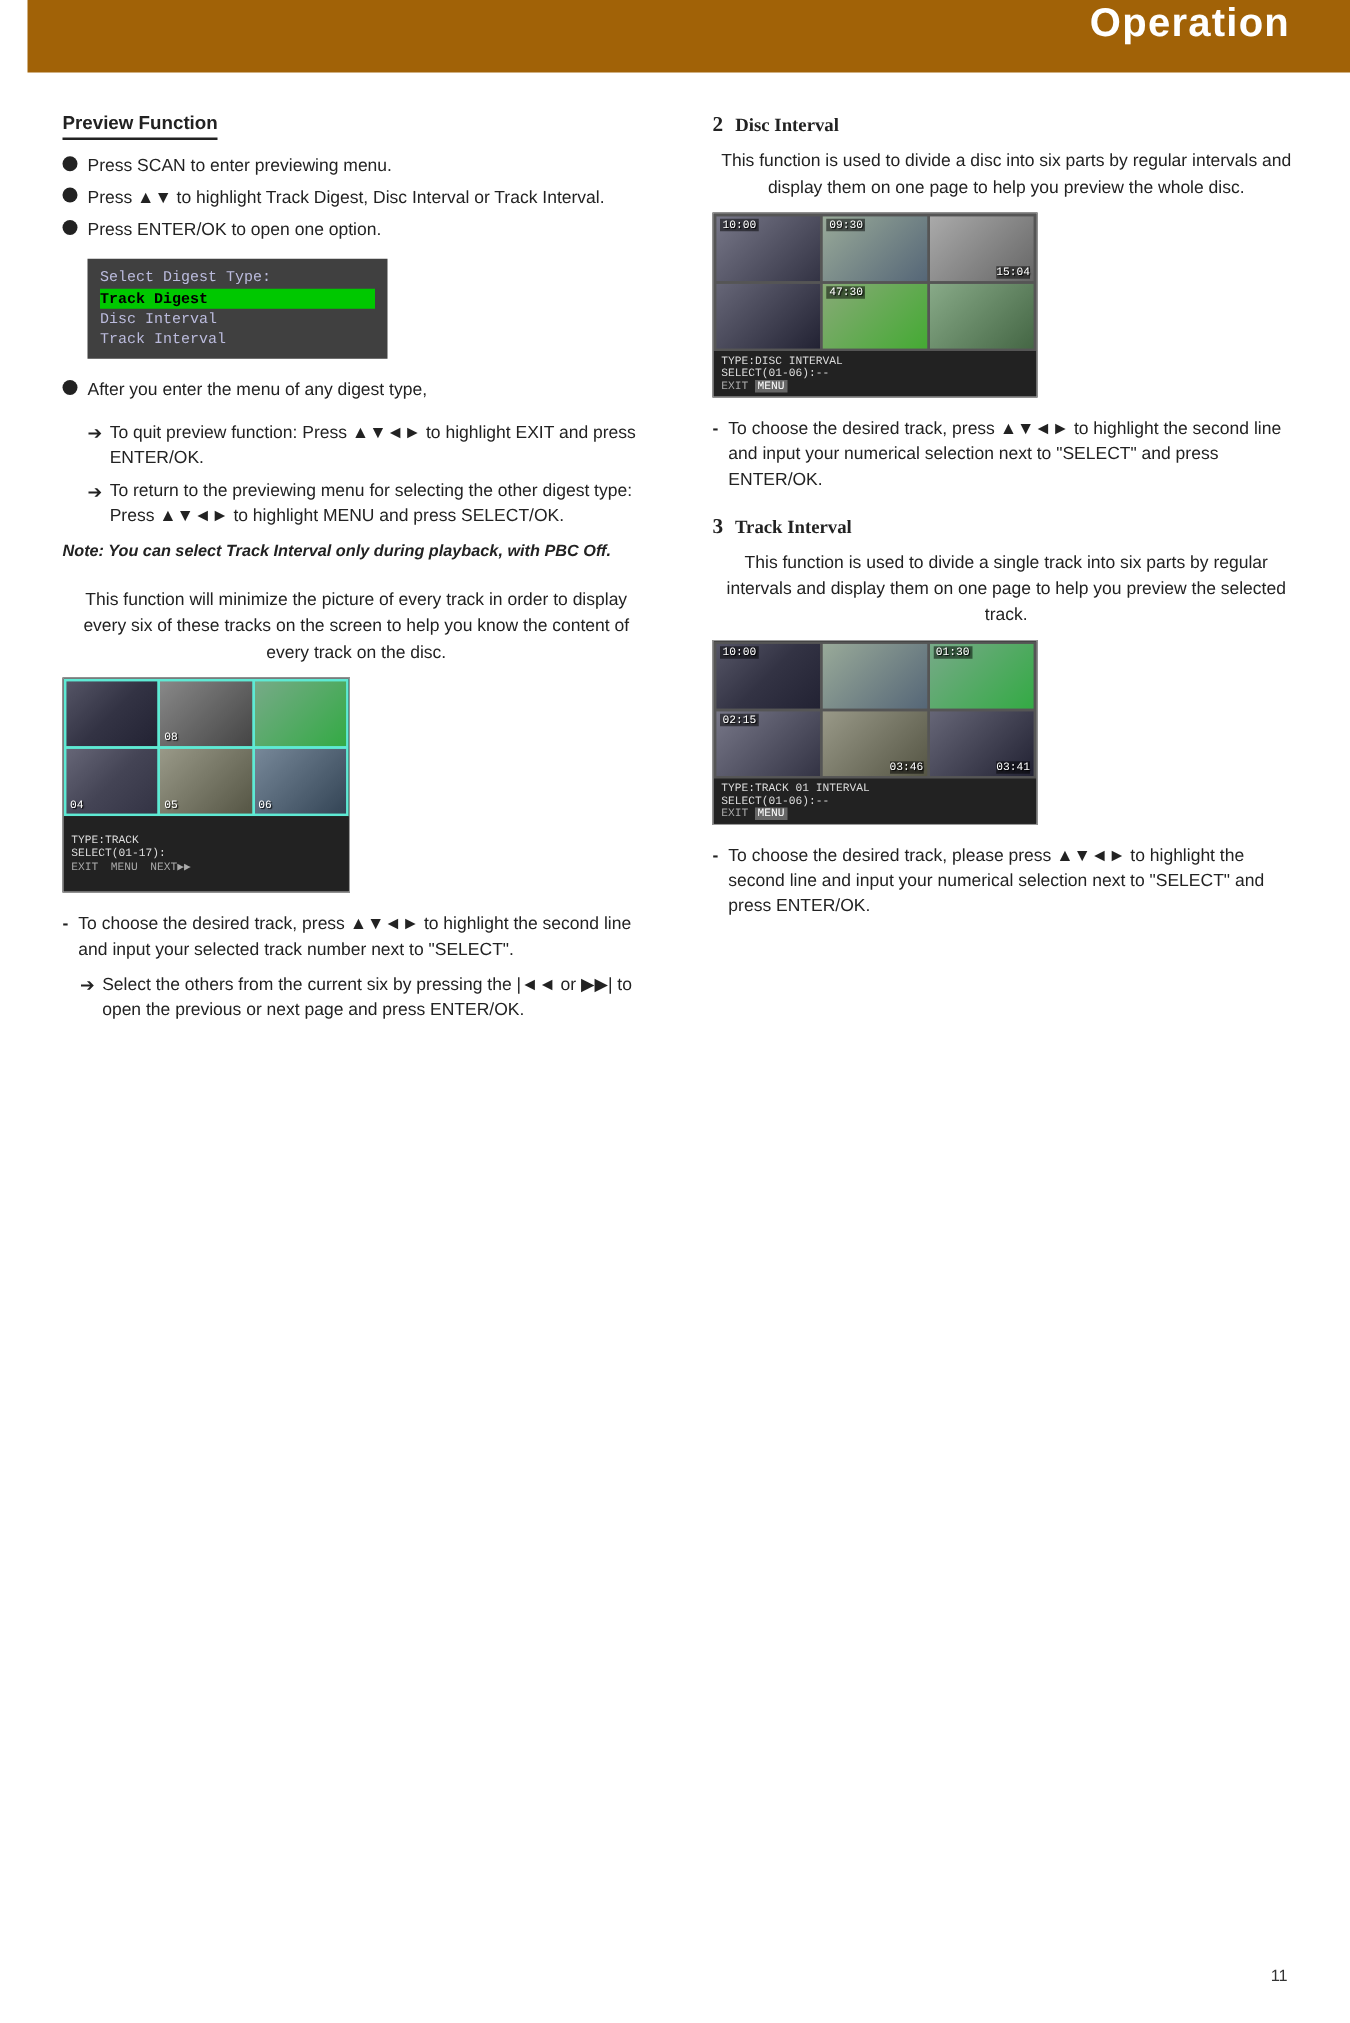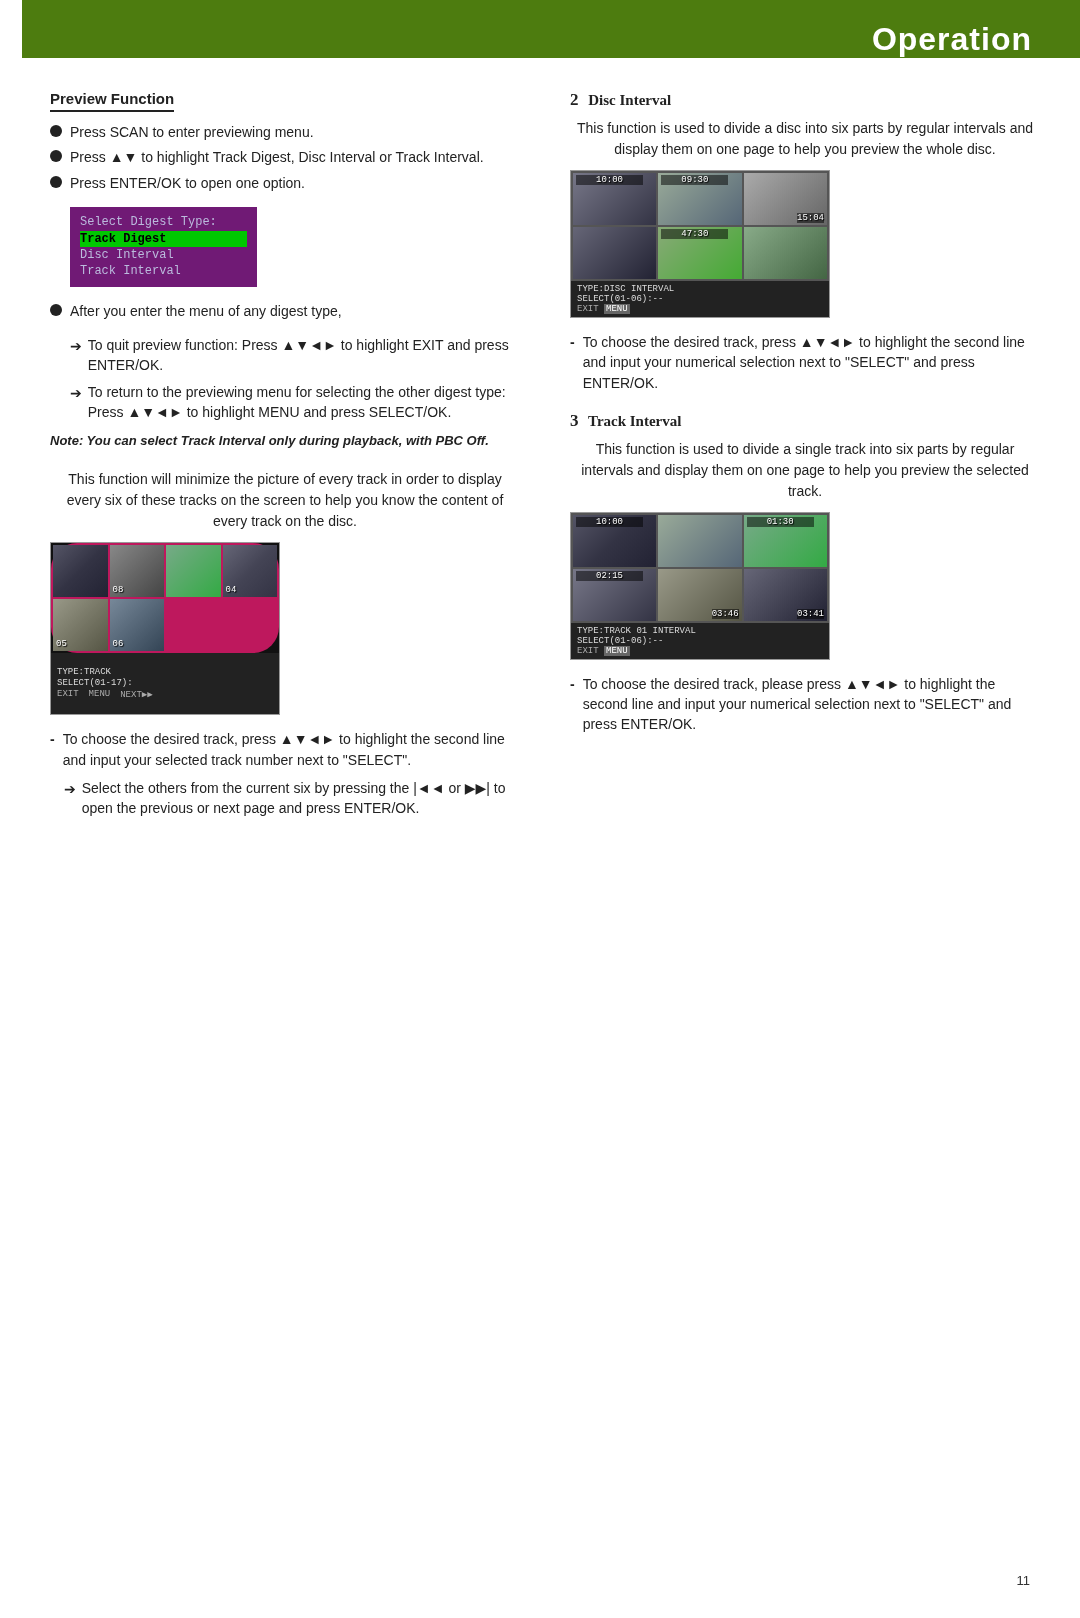"Operation" .page-header { align-items: flex-end -> flex-start; background: #4d7c0f -> #a16207 }
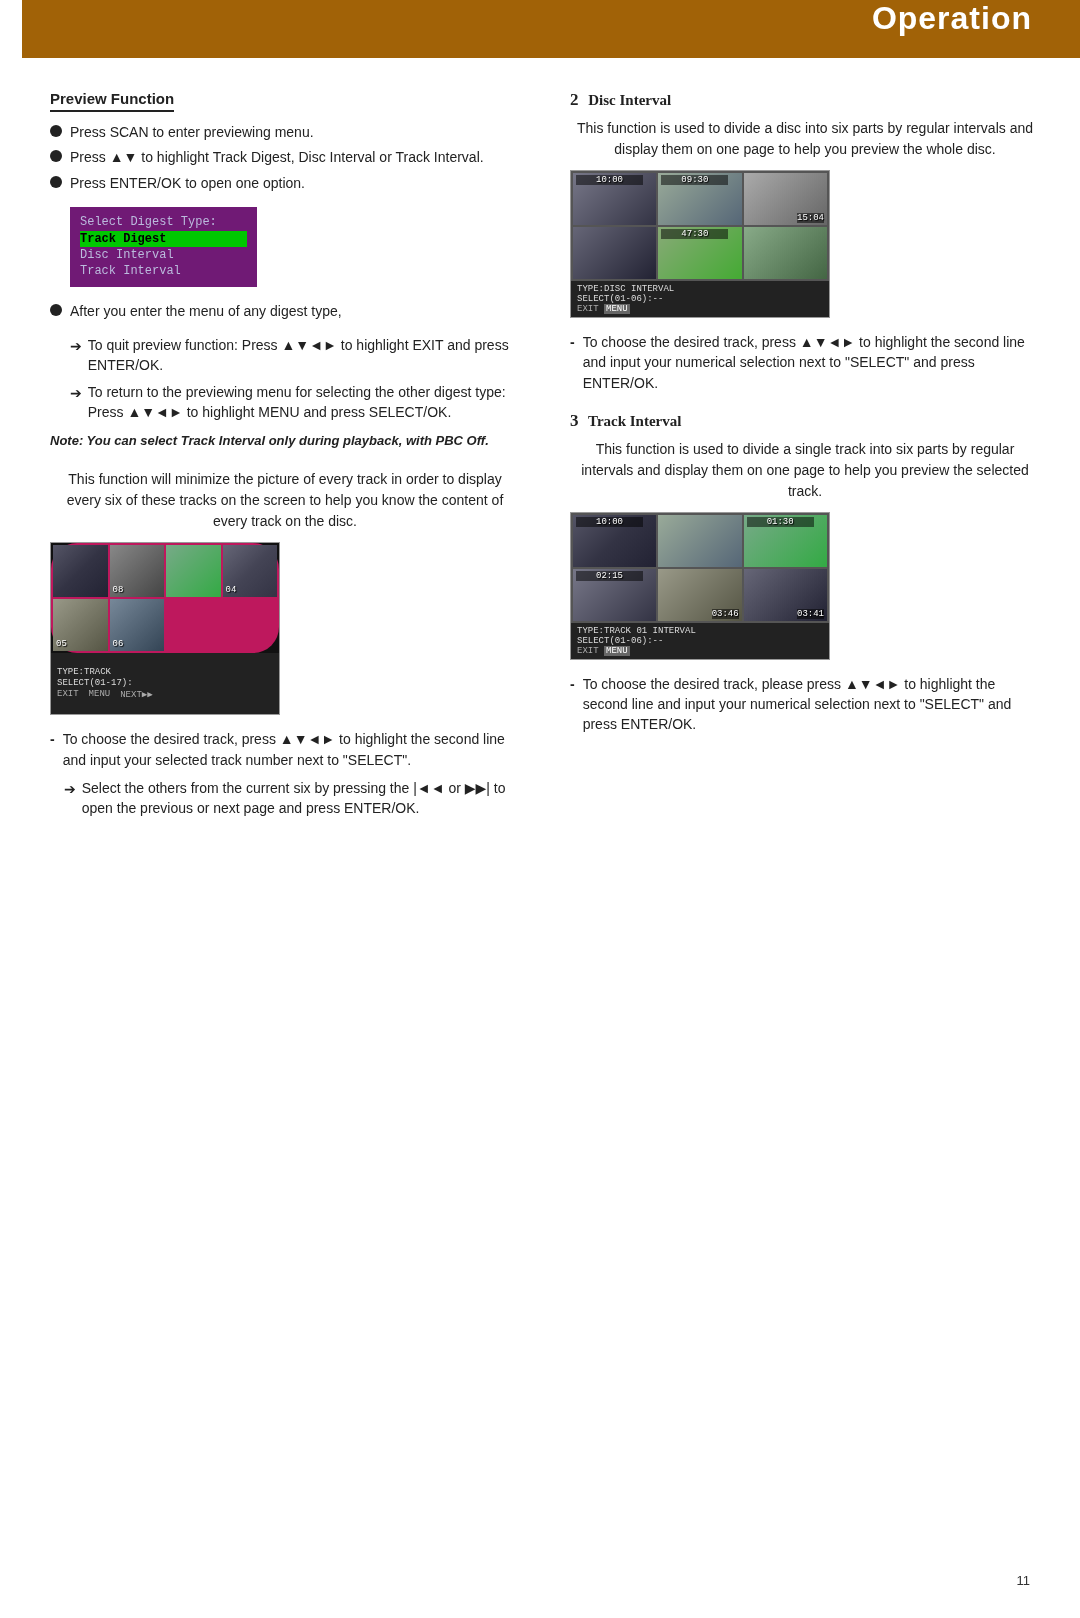"10:00" .disc-cell-time-tl { padding: 0 20px -> 0 2px }
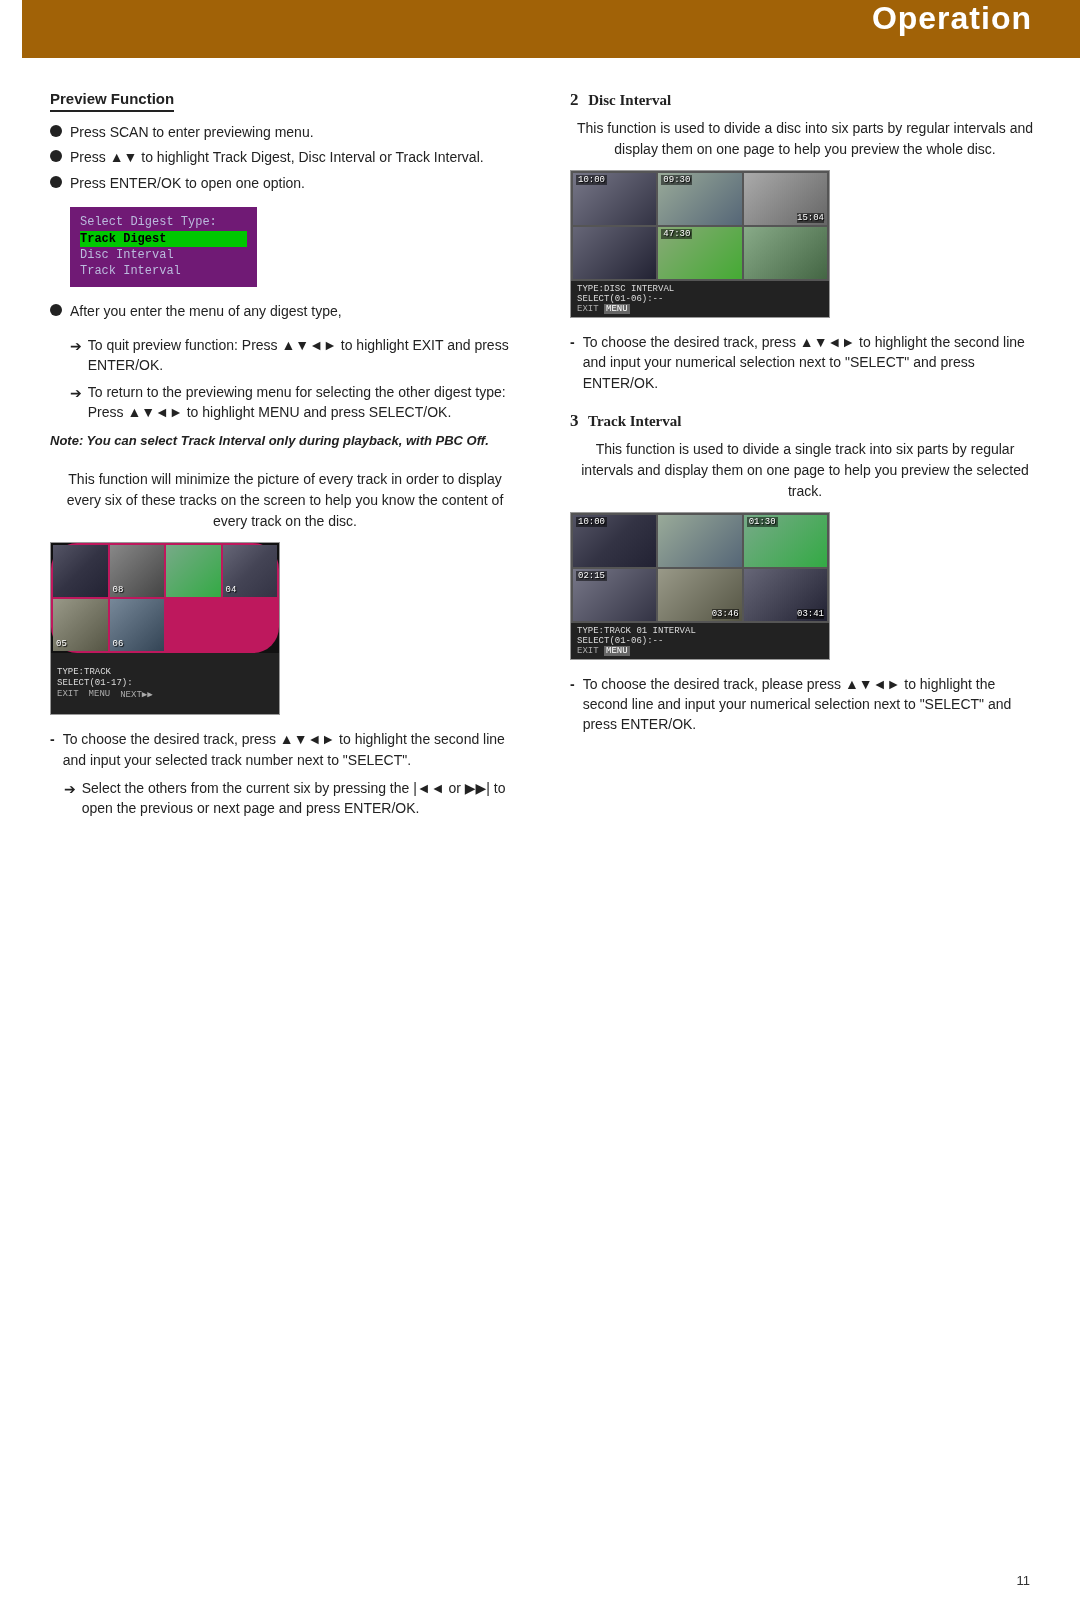"Select Digest Type:" .menu-screenshot { background: #701a75 -> #404040; width: 187px -> 240px }
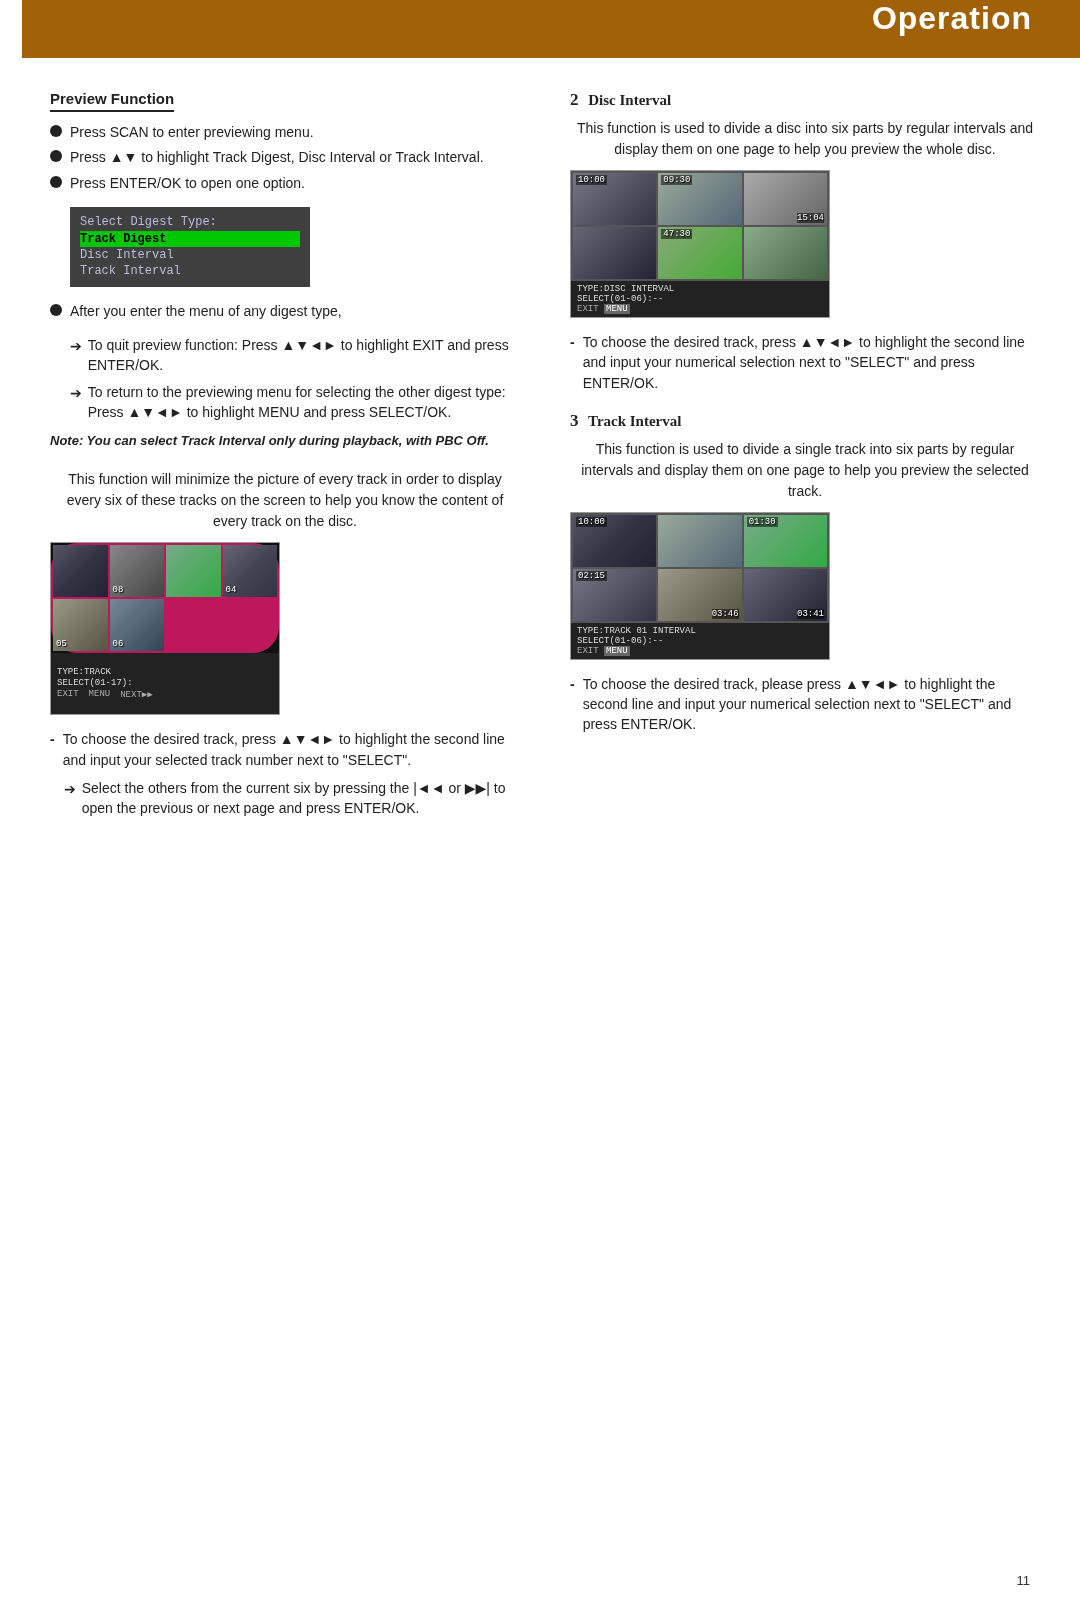"08" .track-grid { background: #be185d -> #5eead4; border-radius: 26px -> none; grid-template-columns: 1fr 1fr 1fr 1fr -> 1fr 1fr 1fr }
